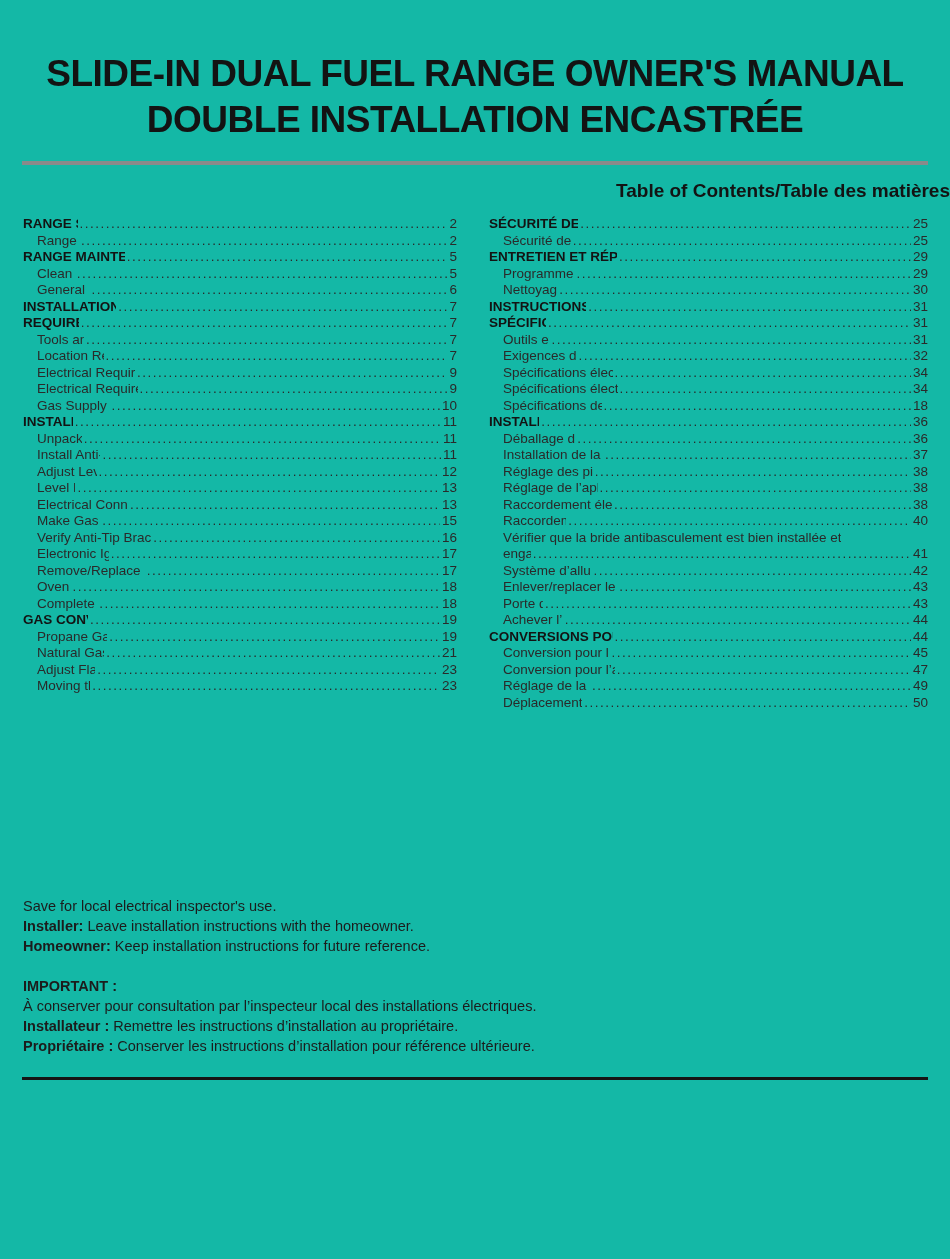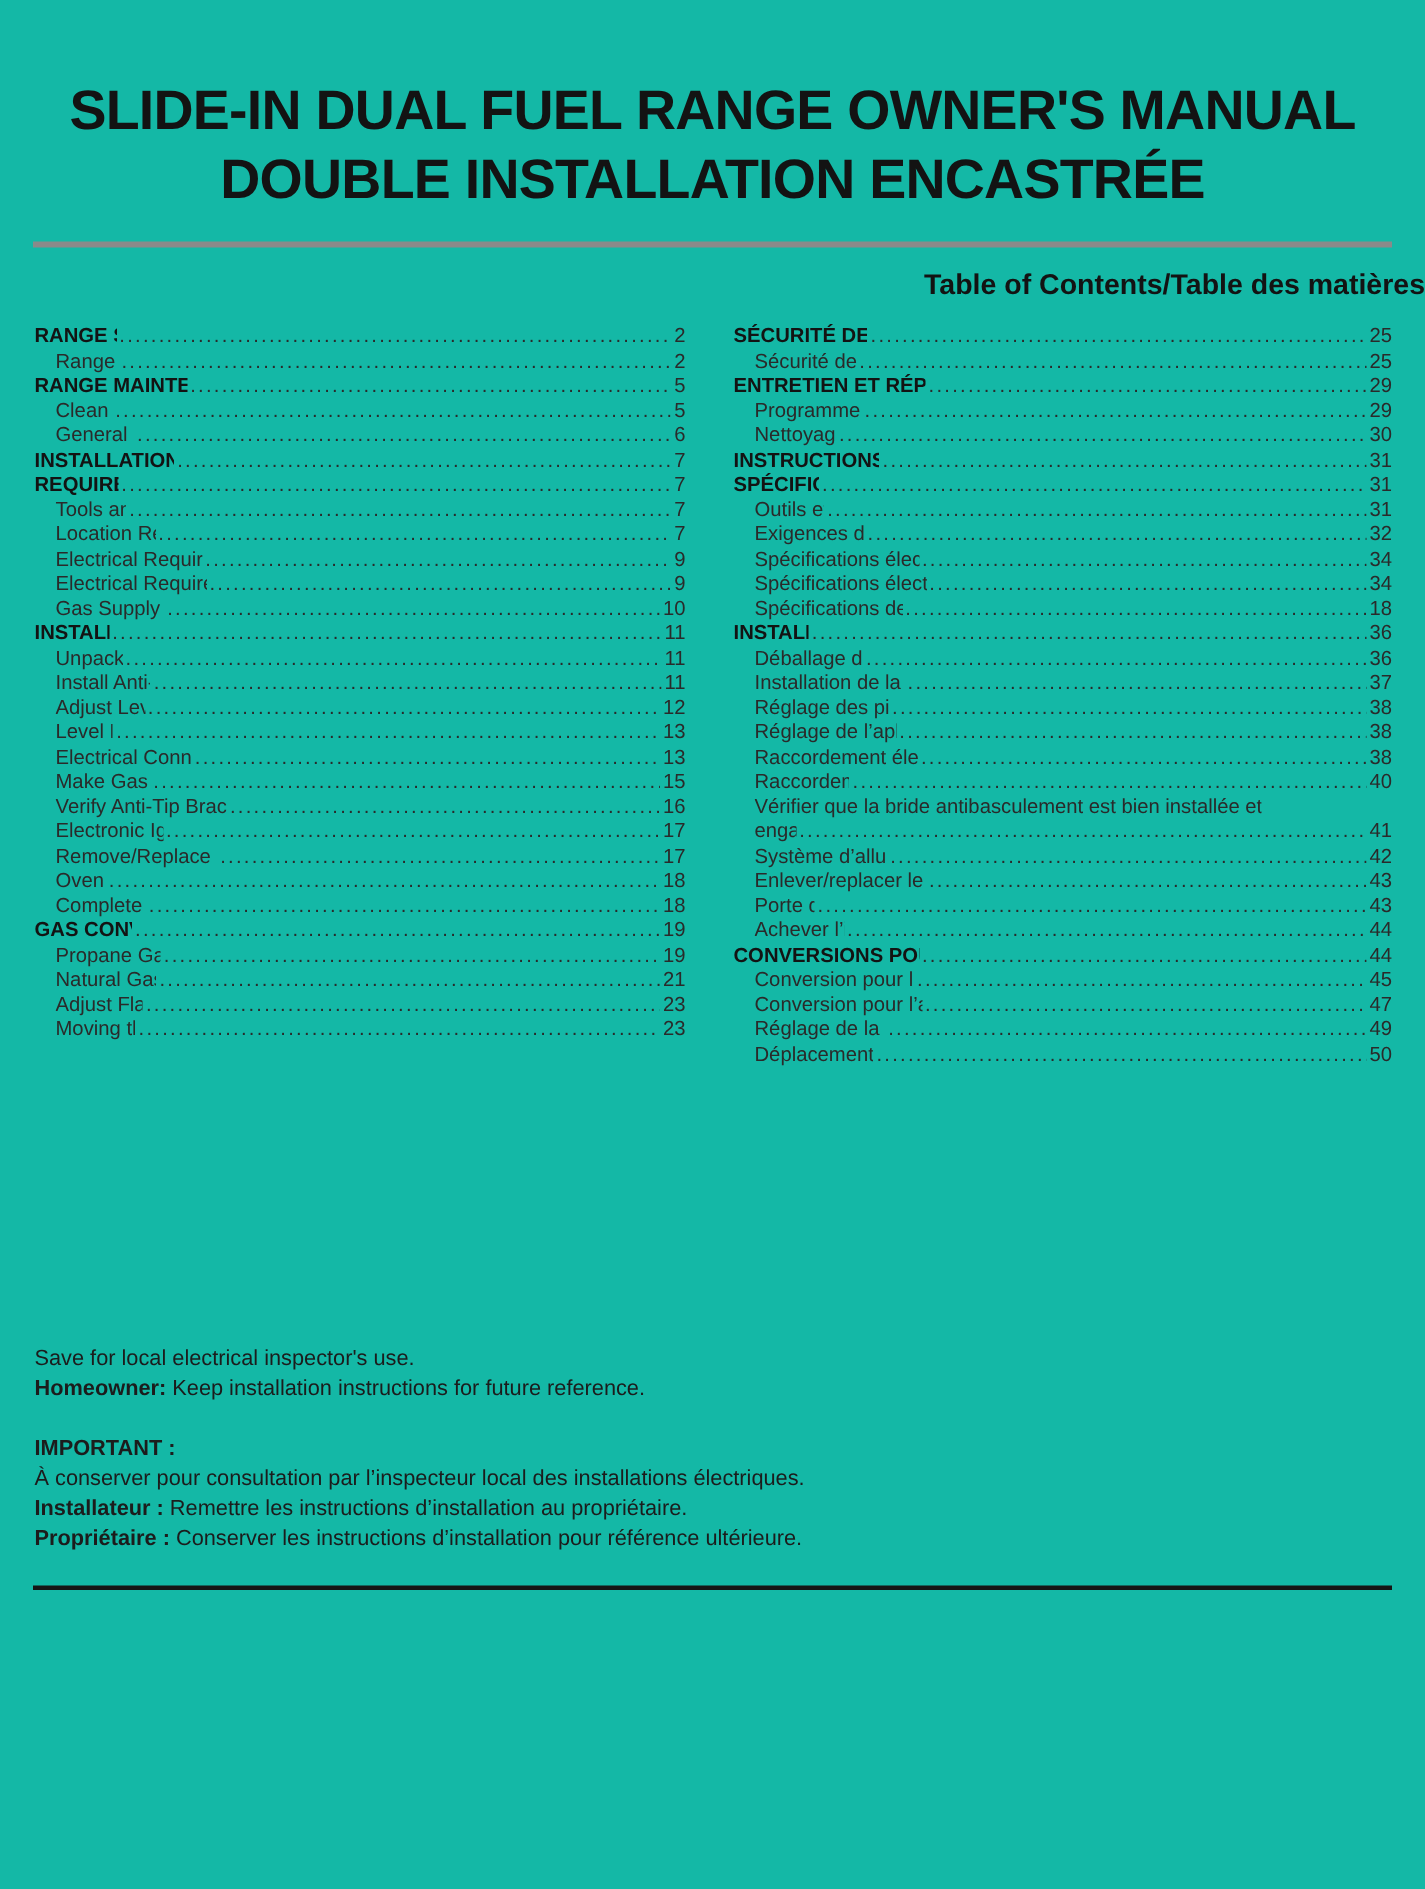"Installer: Leave installation" p.notice-line { html: none -> <p><strong>Installer:</strong><span> Leave installation instructions with the homeowner.</span></p> }
